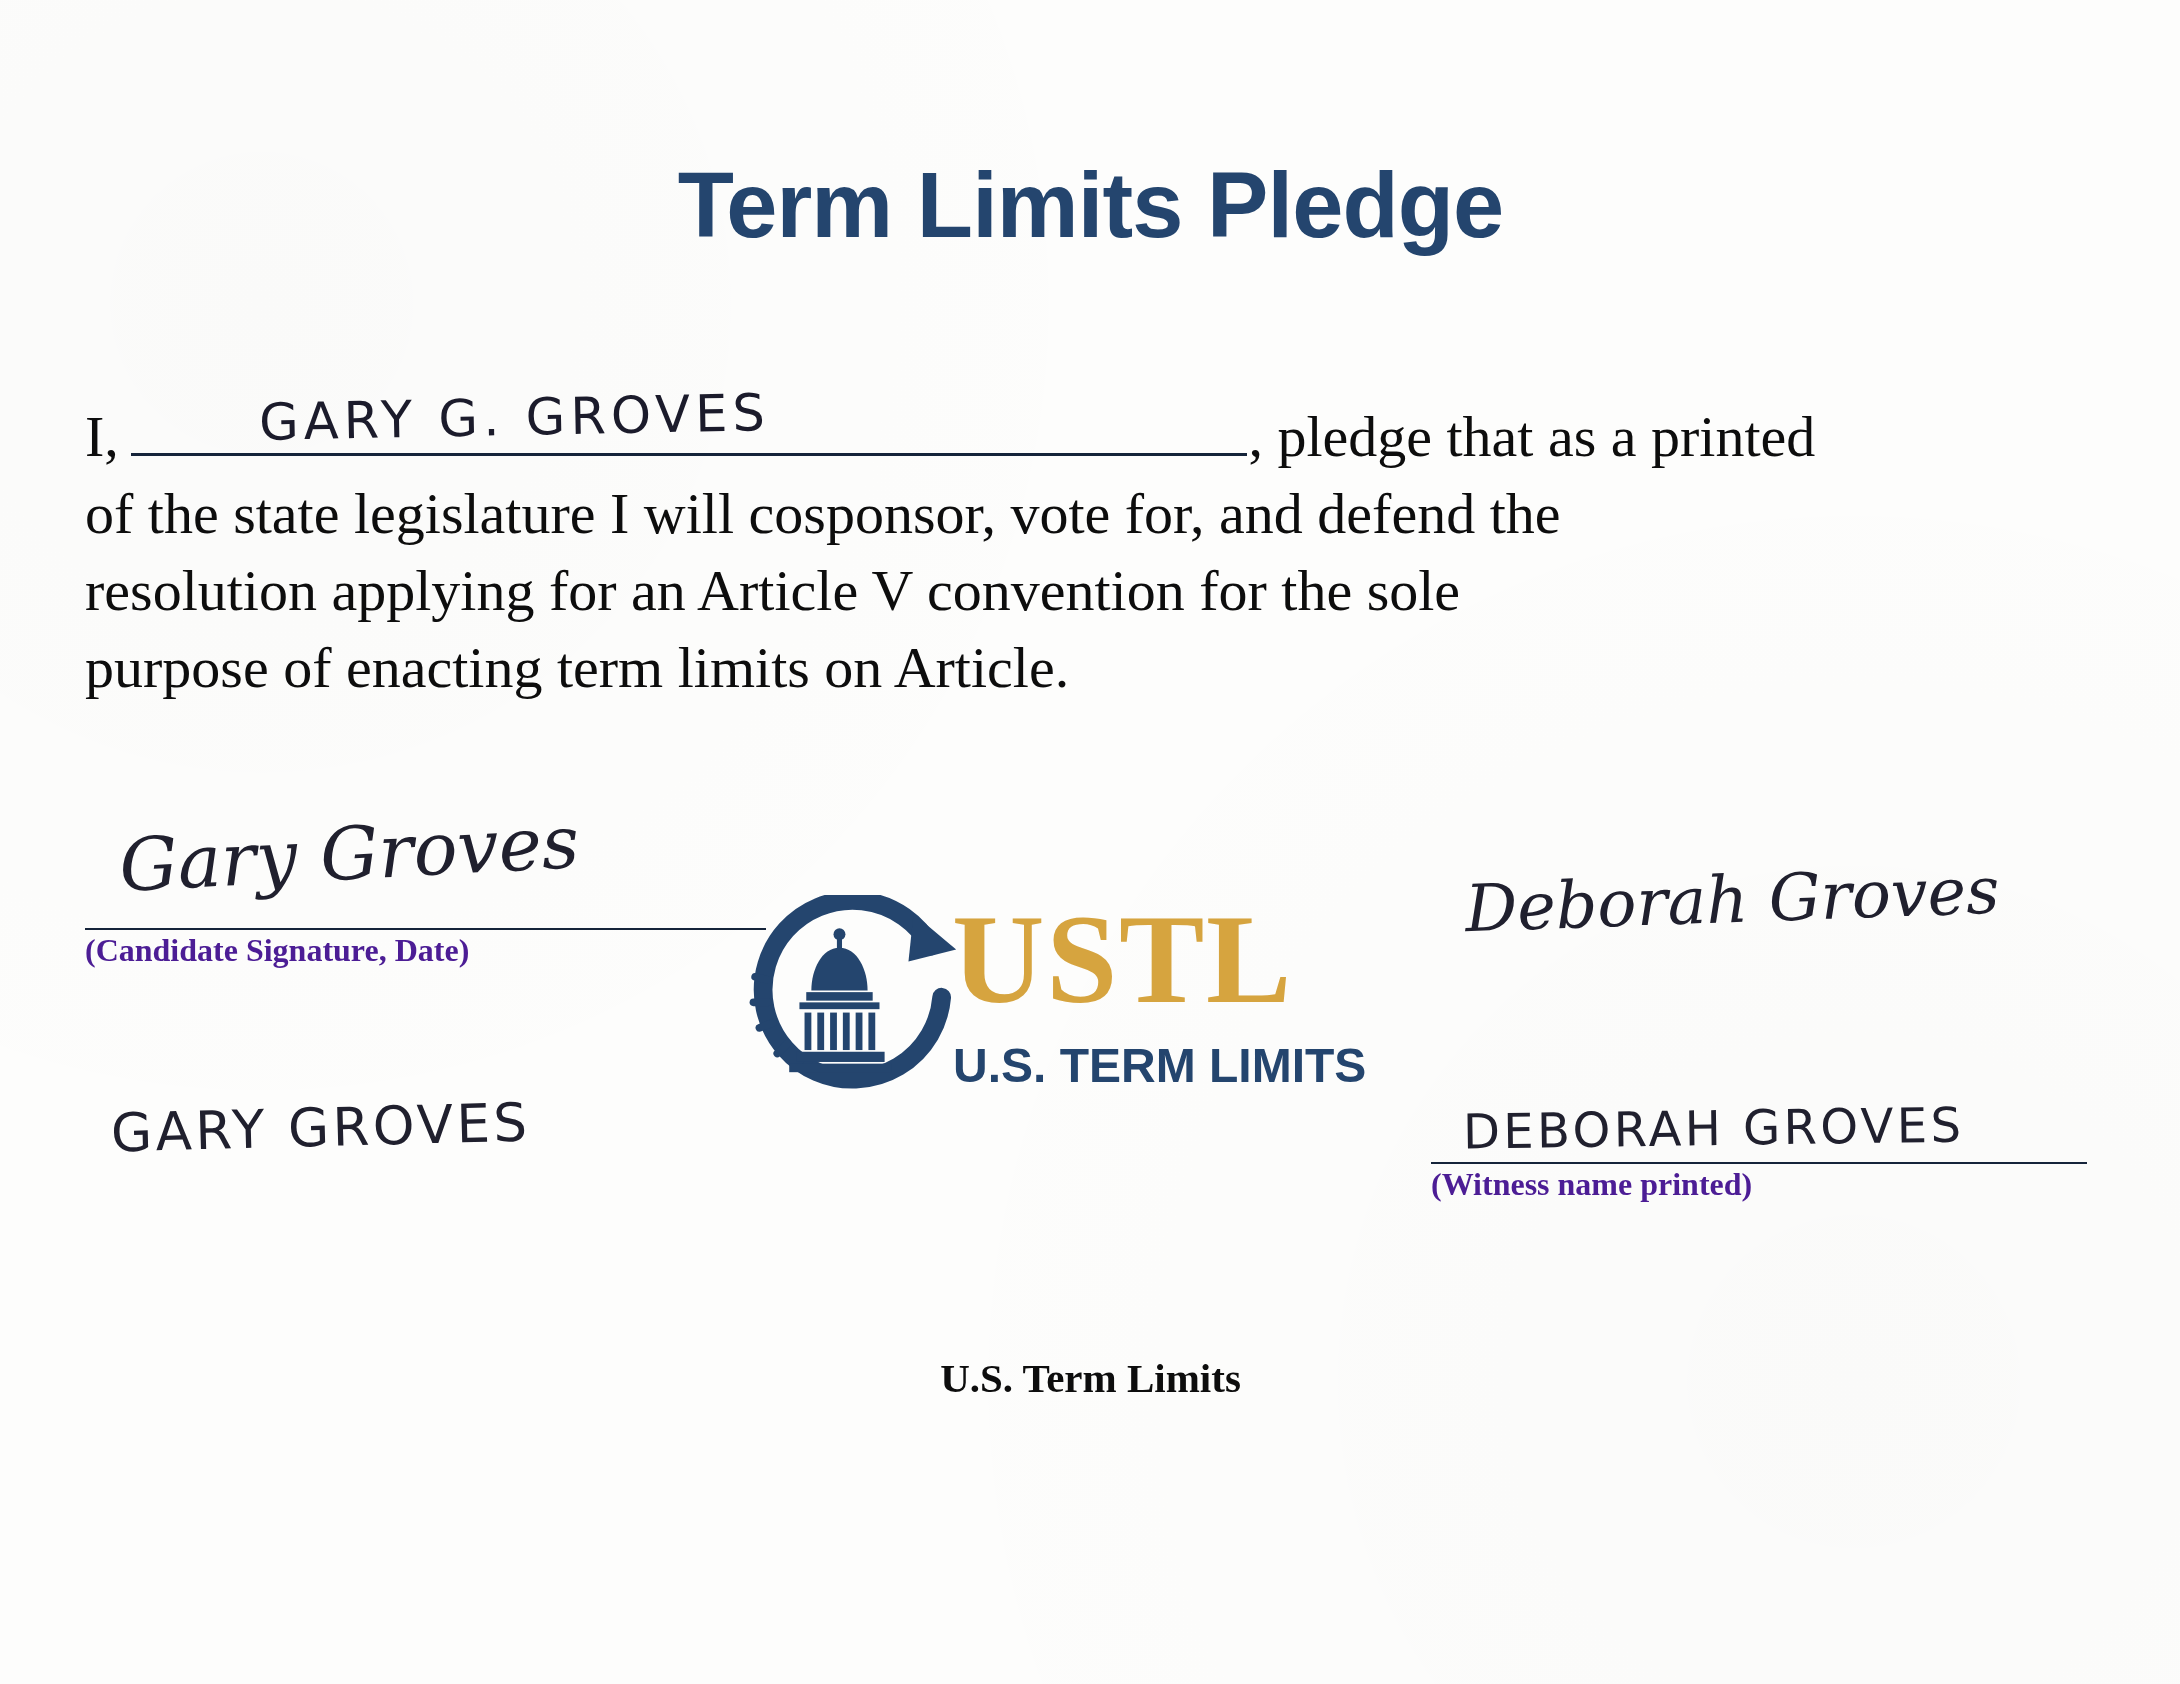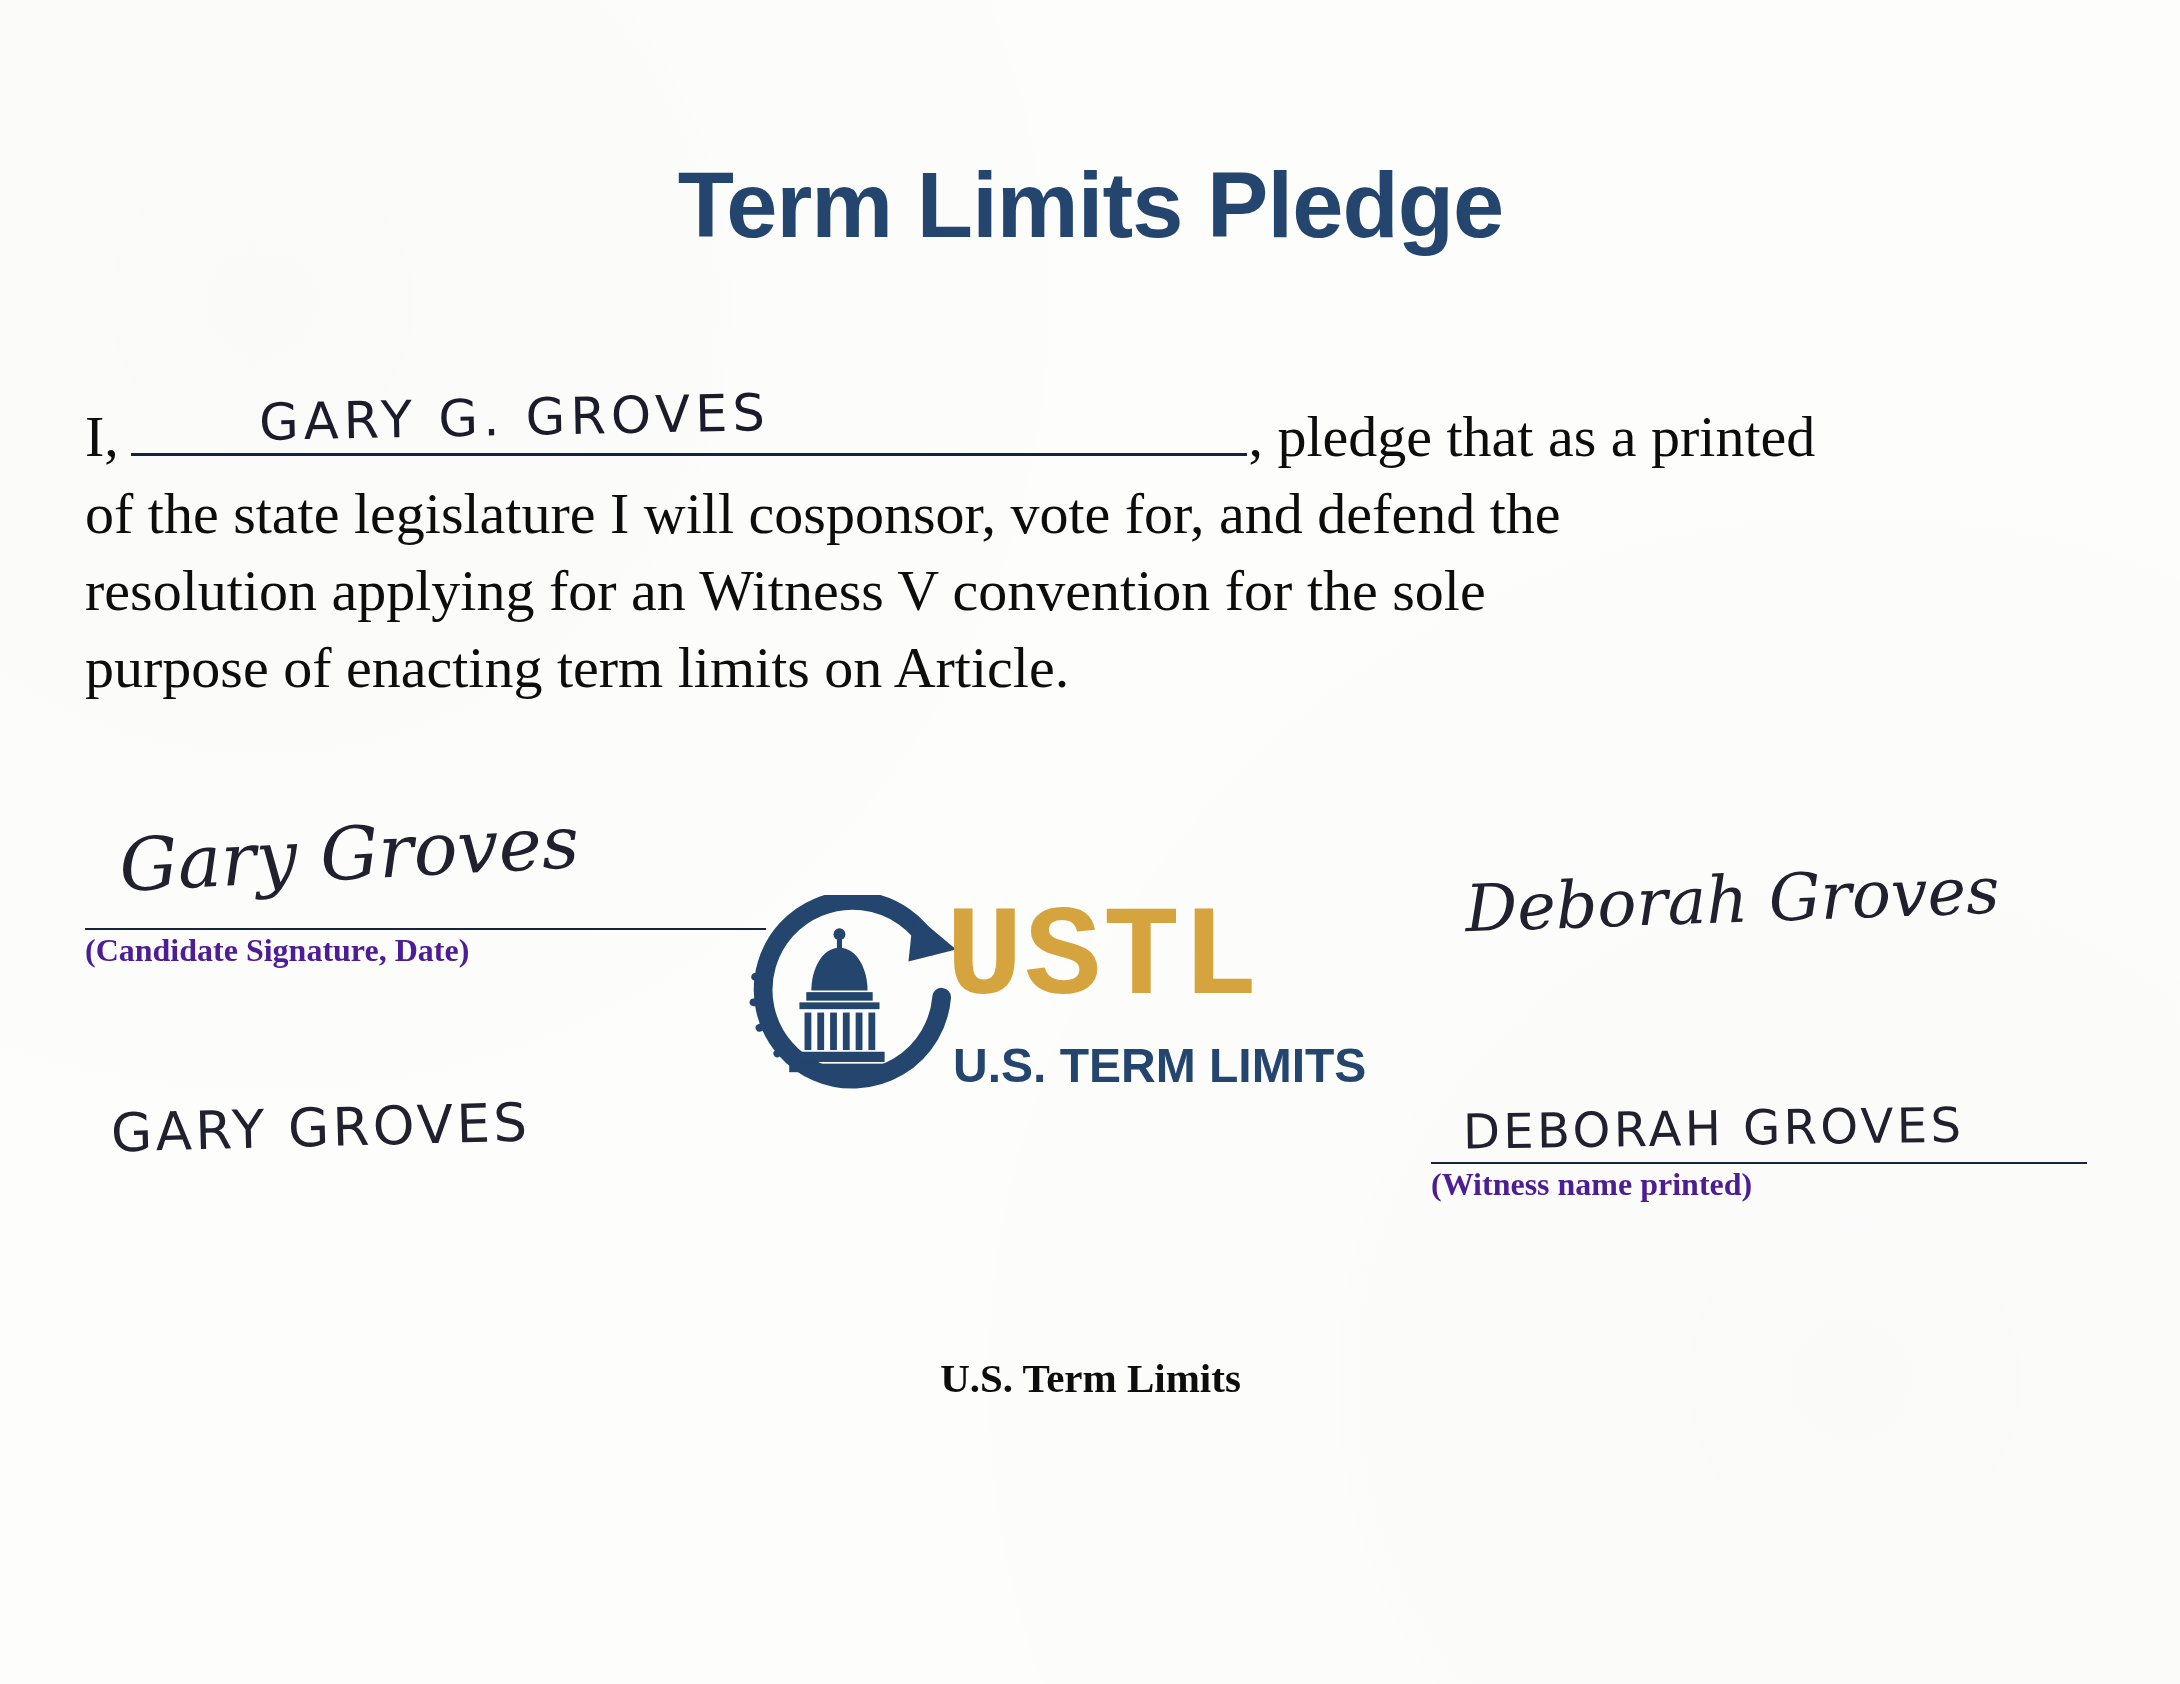"resolution applying for an Witness" div.para-line { text: Witness -> Article }
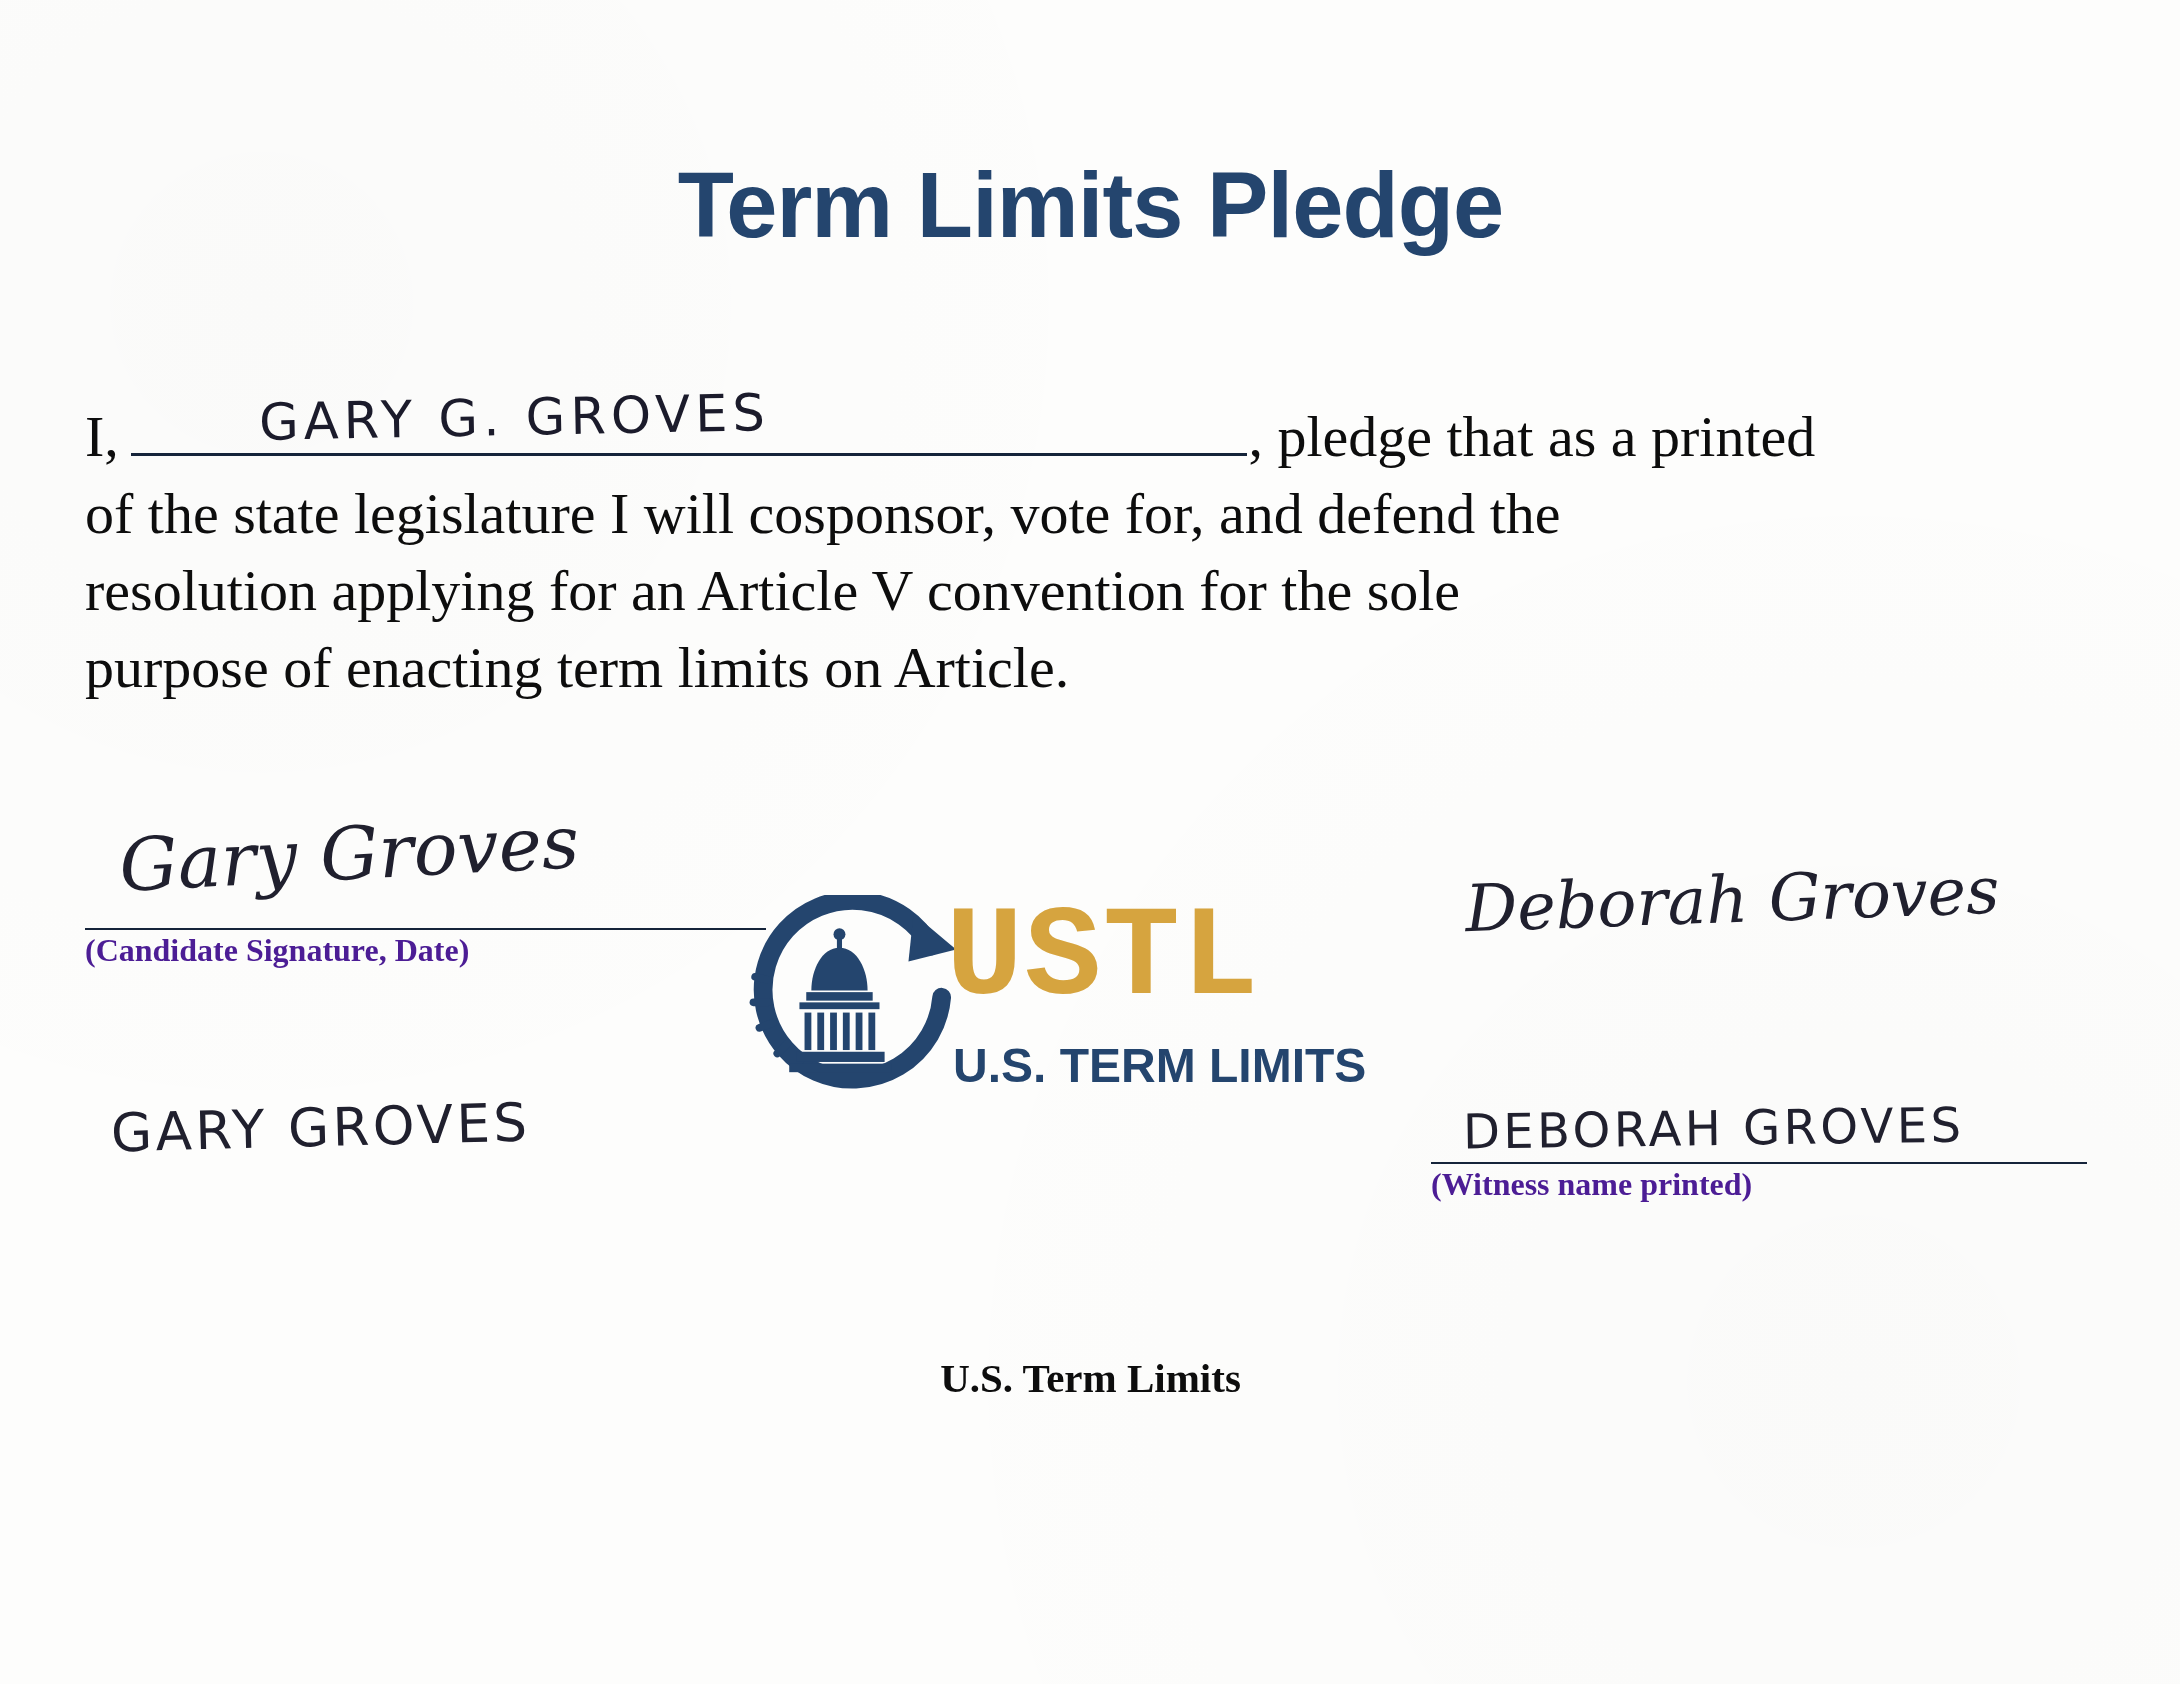"USTL" .logo-ustl { font-family: Liberation Mono, monospace -> Liberation Serif, serif; left: 213px -> 219px }
